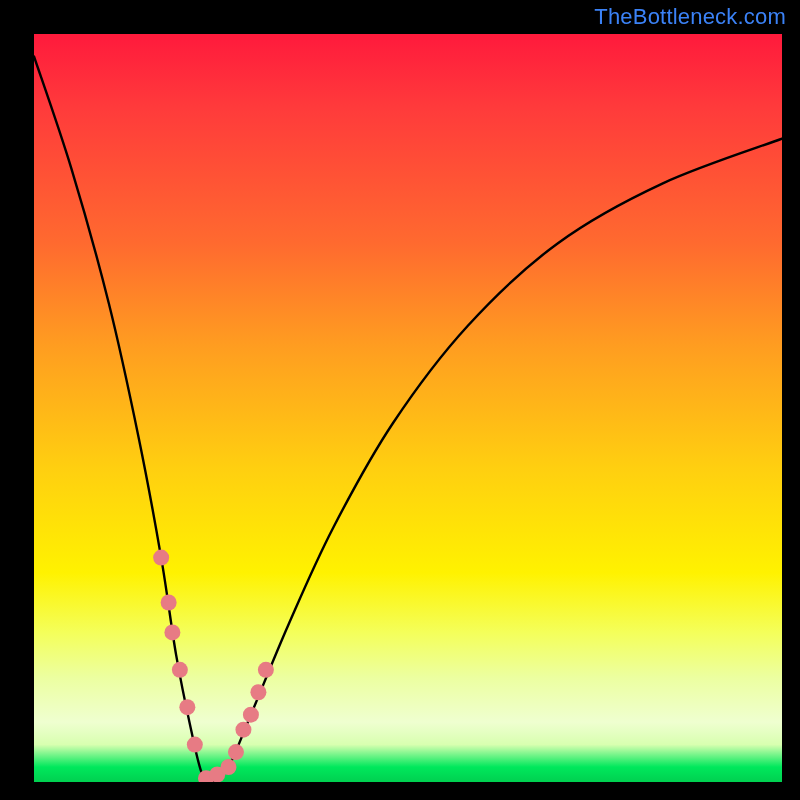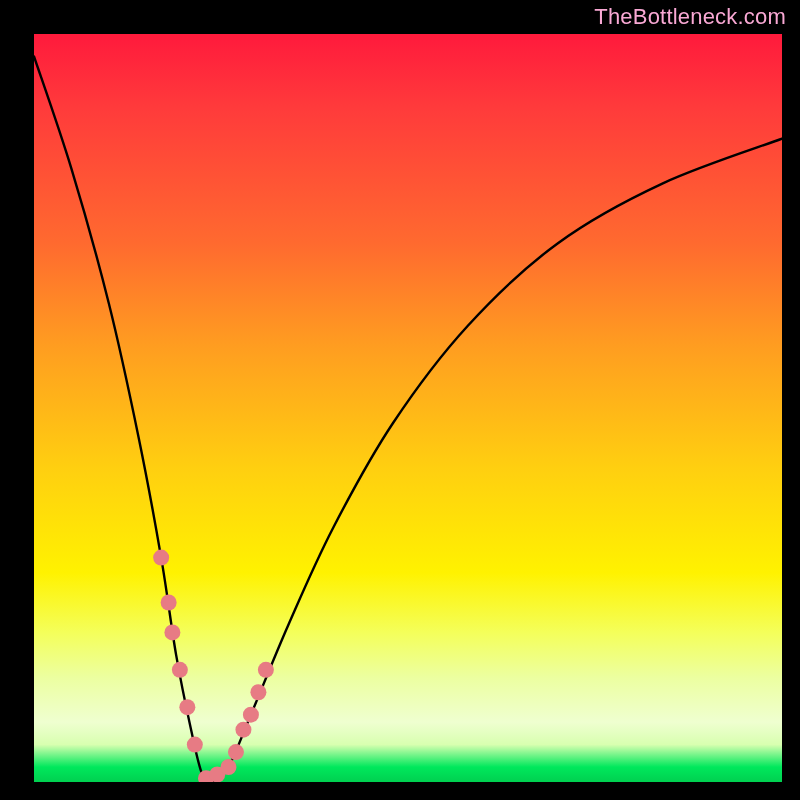"TheBottleneck.com" .watermark { color: #f9a8d4 -> #3b82f6 }
